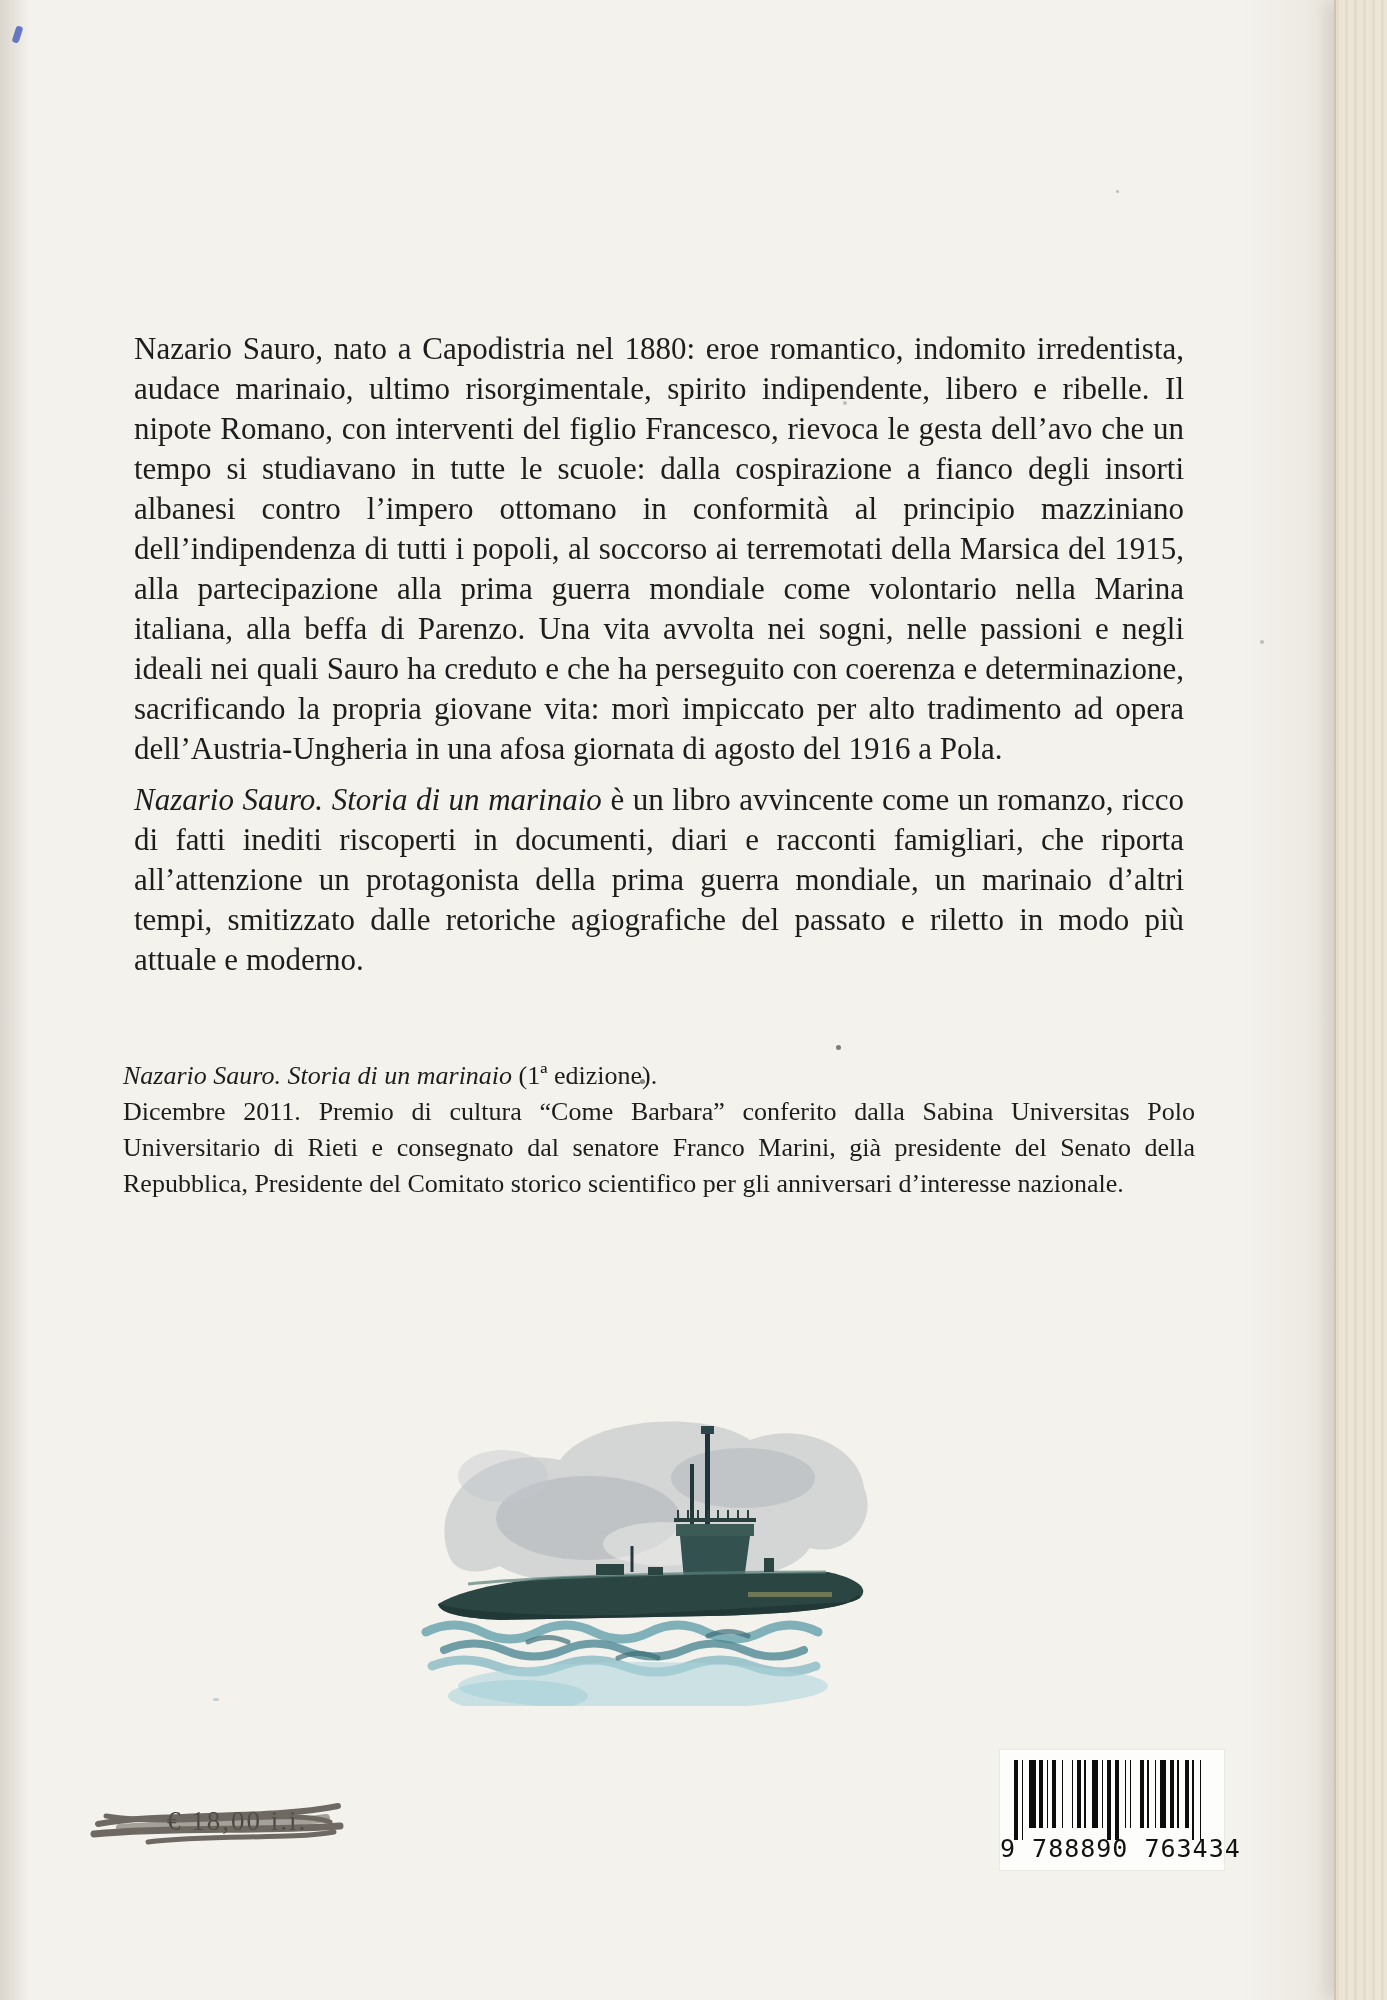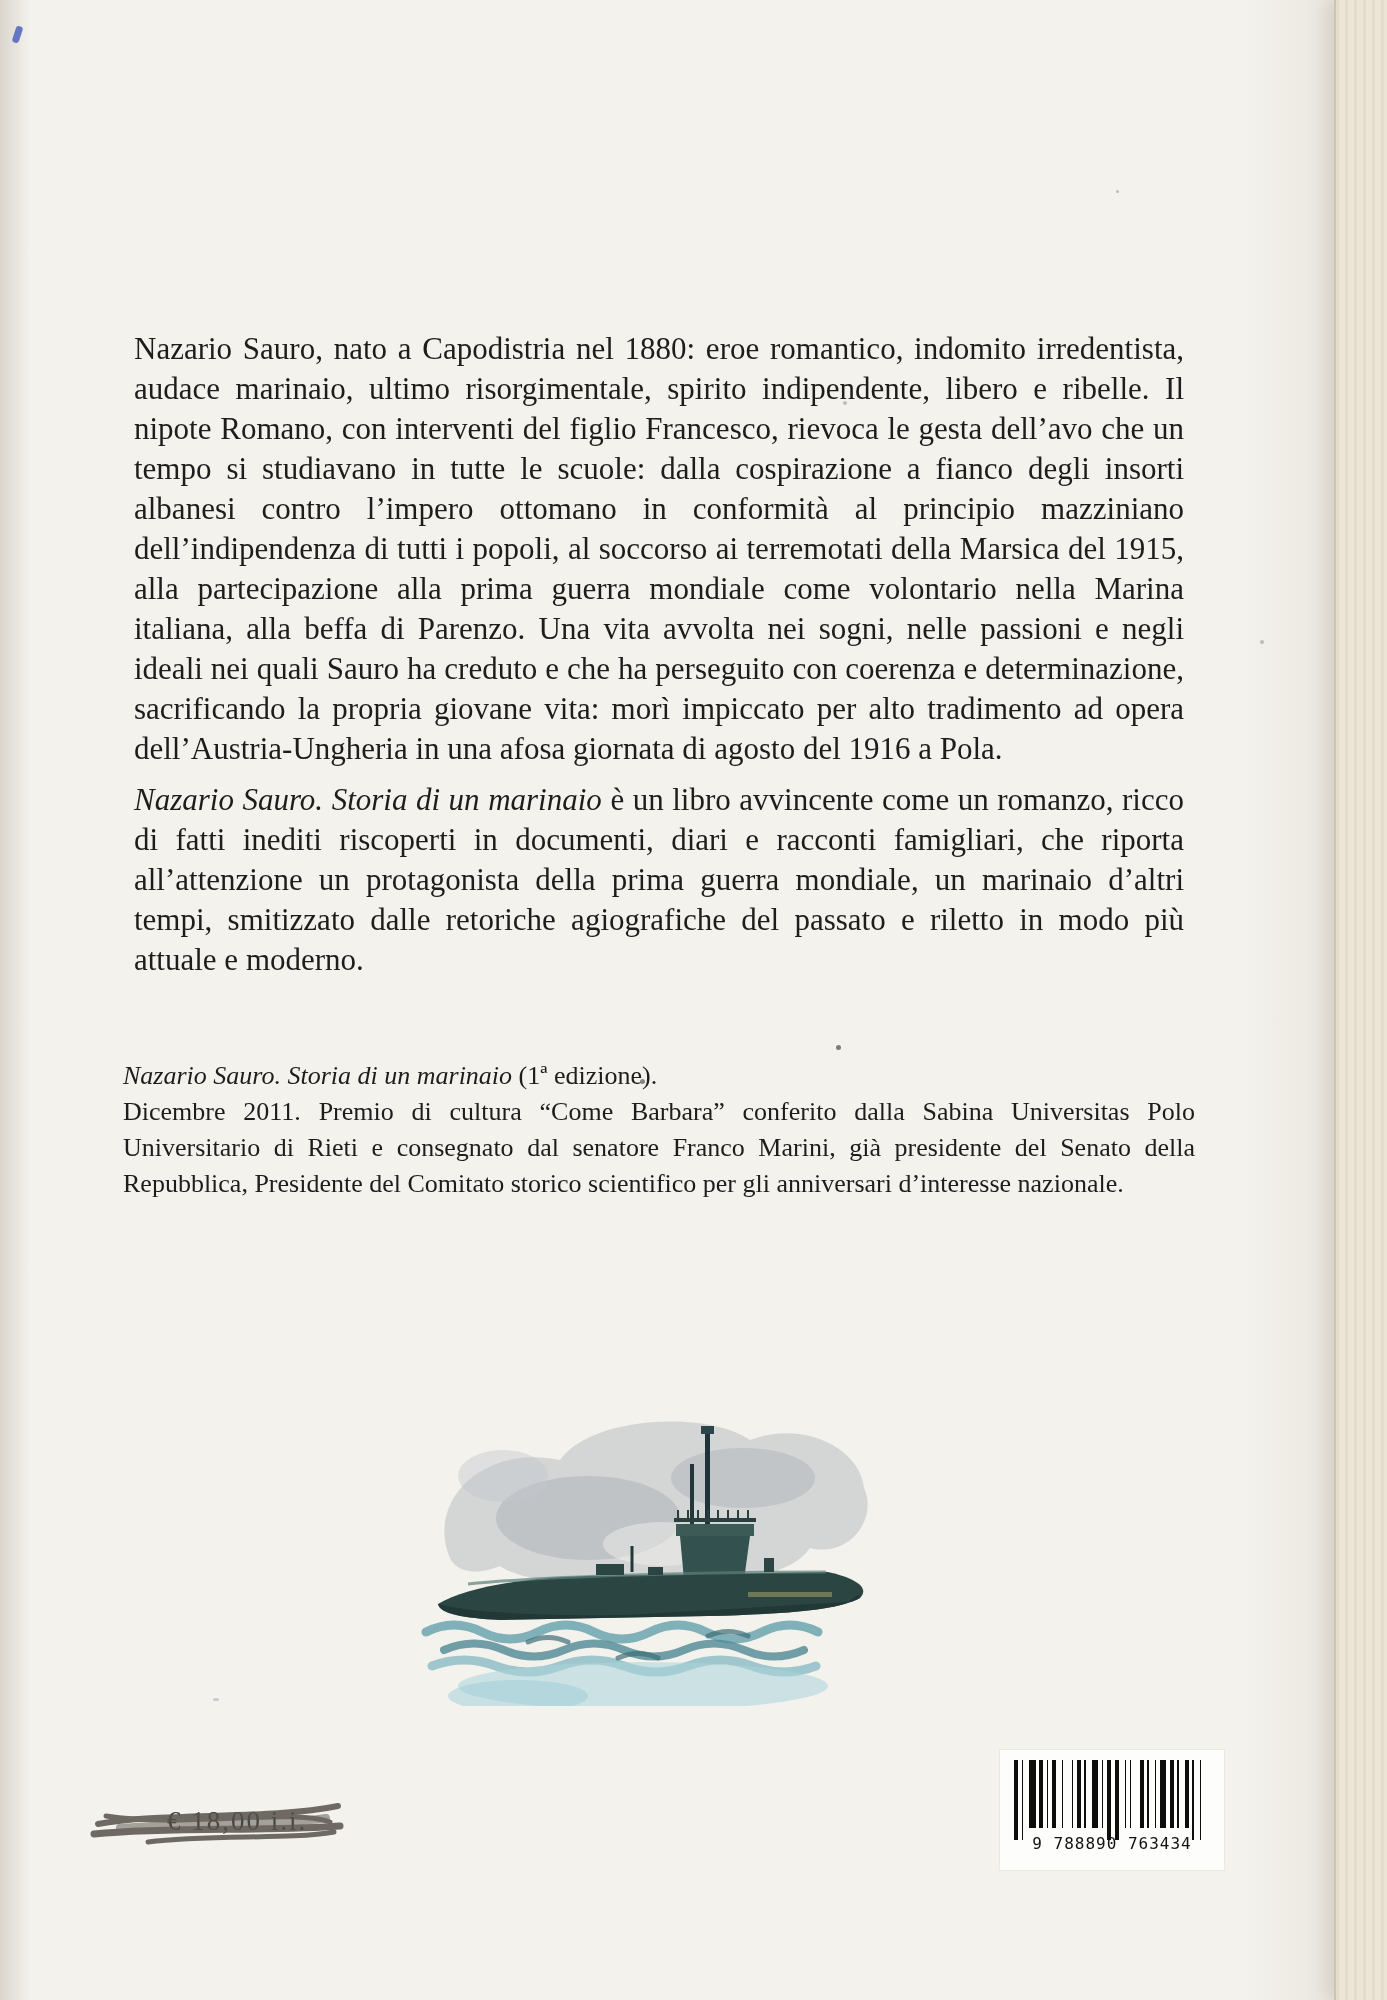"9 788890 763434" .barcode-number { font-size: 16px -> 25px }
